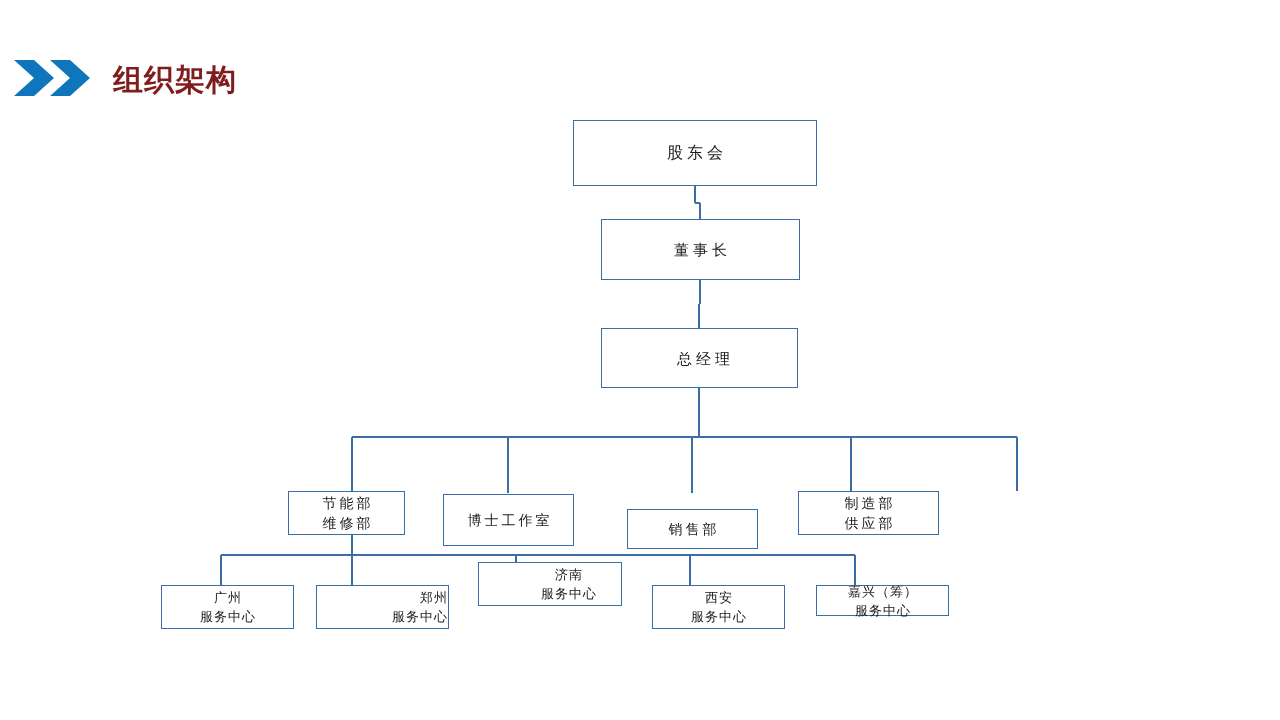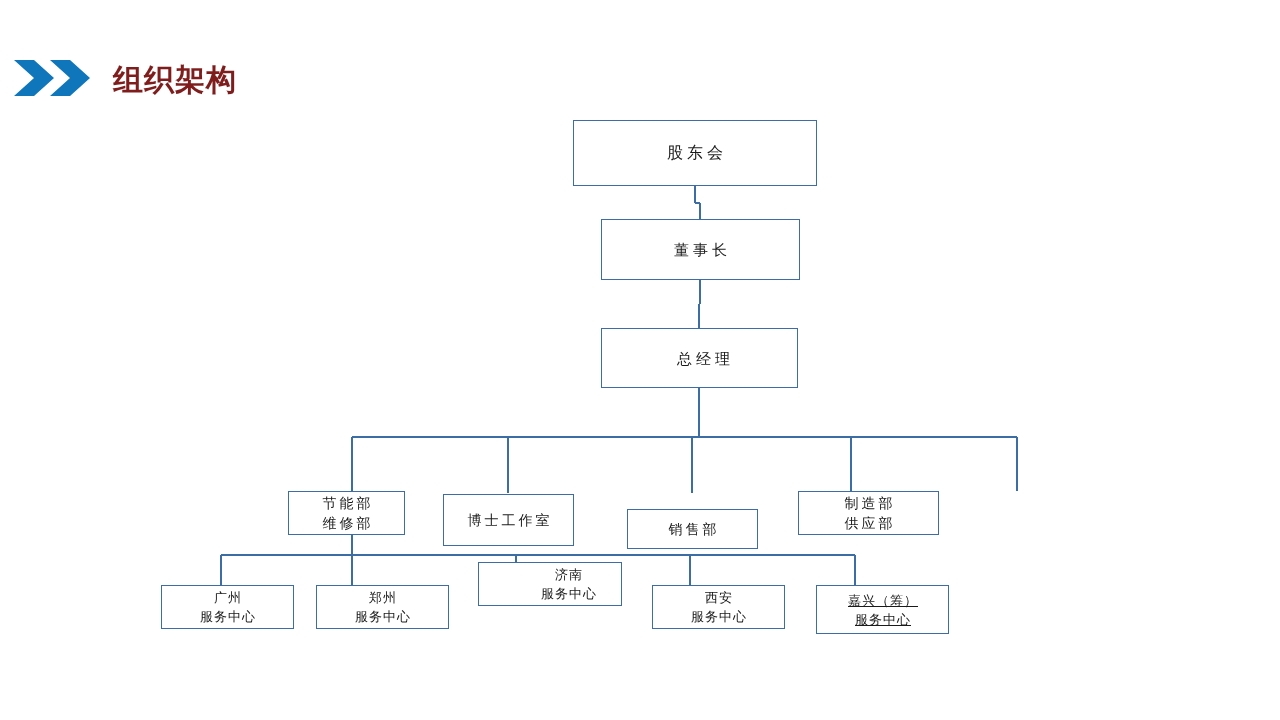"郑州" #center-1 { align-items: none -> flex-end }
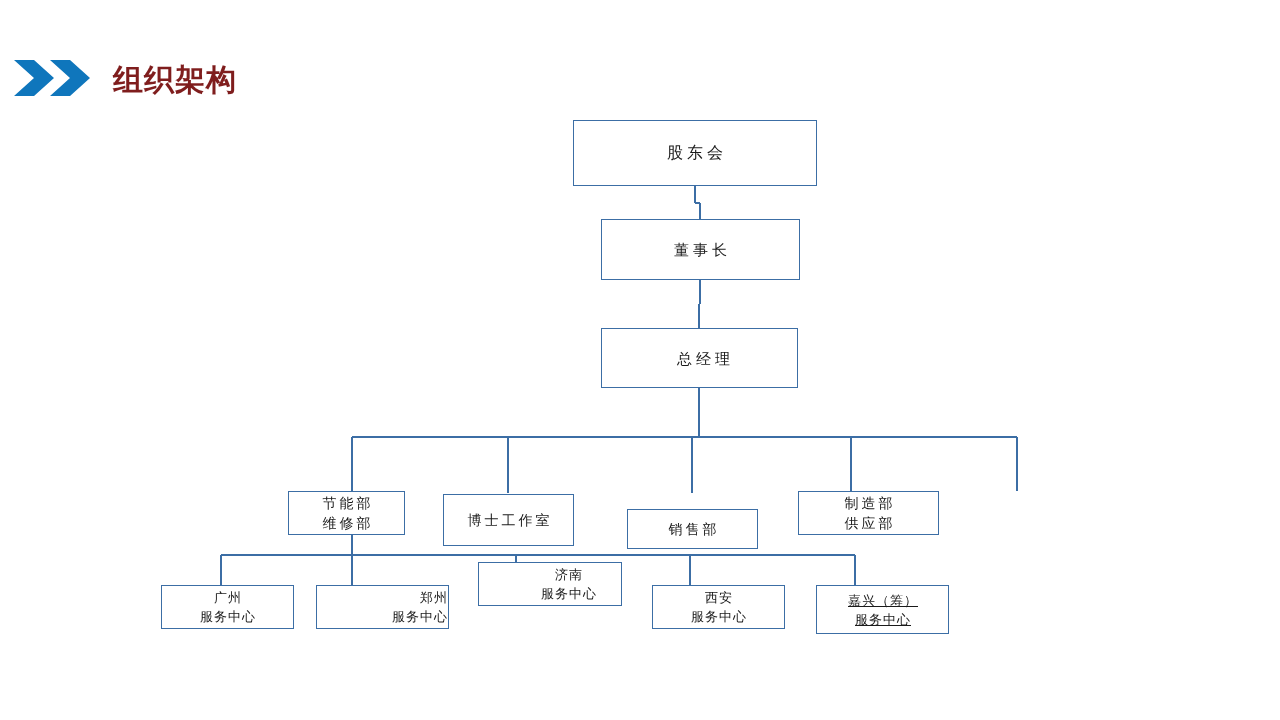"嘉兴（筹）" #center-4 { height: 49px -> 31px; text-decoration: underline -> none }
